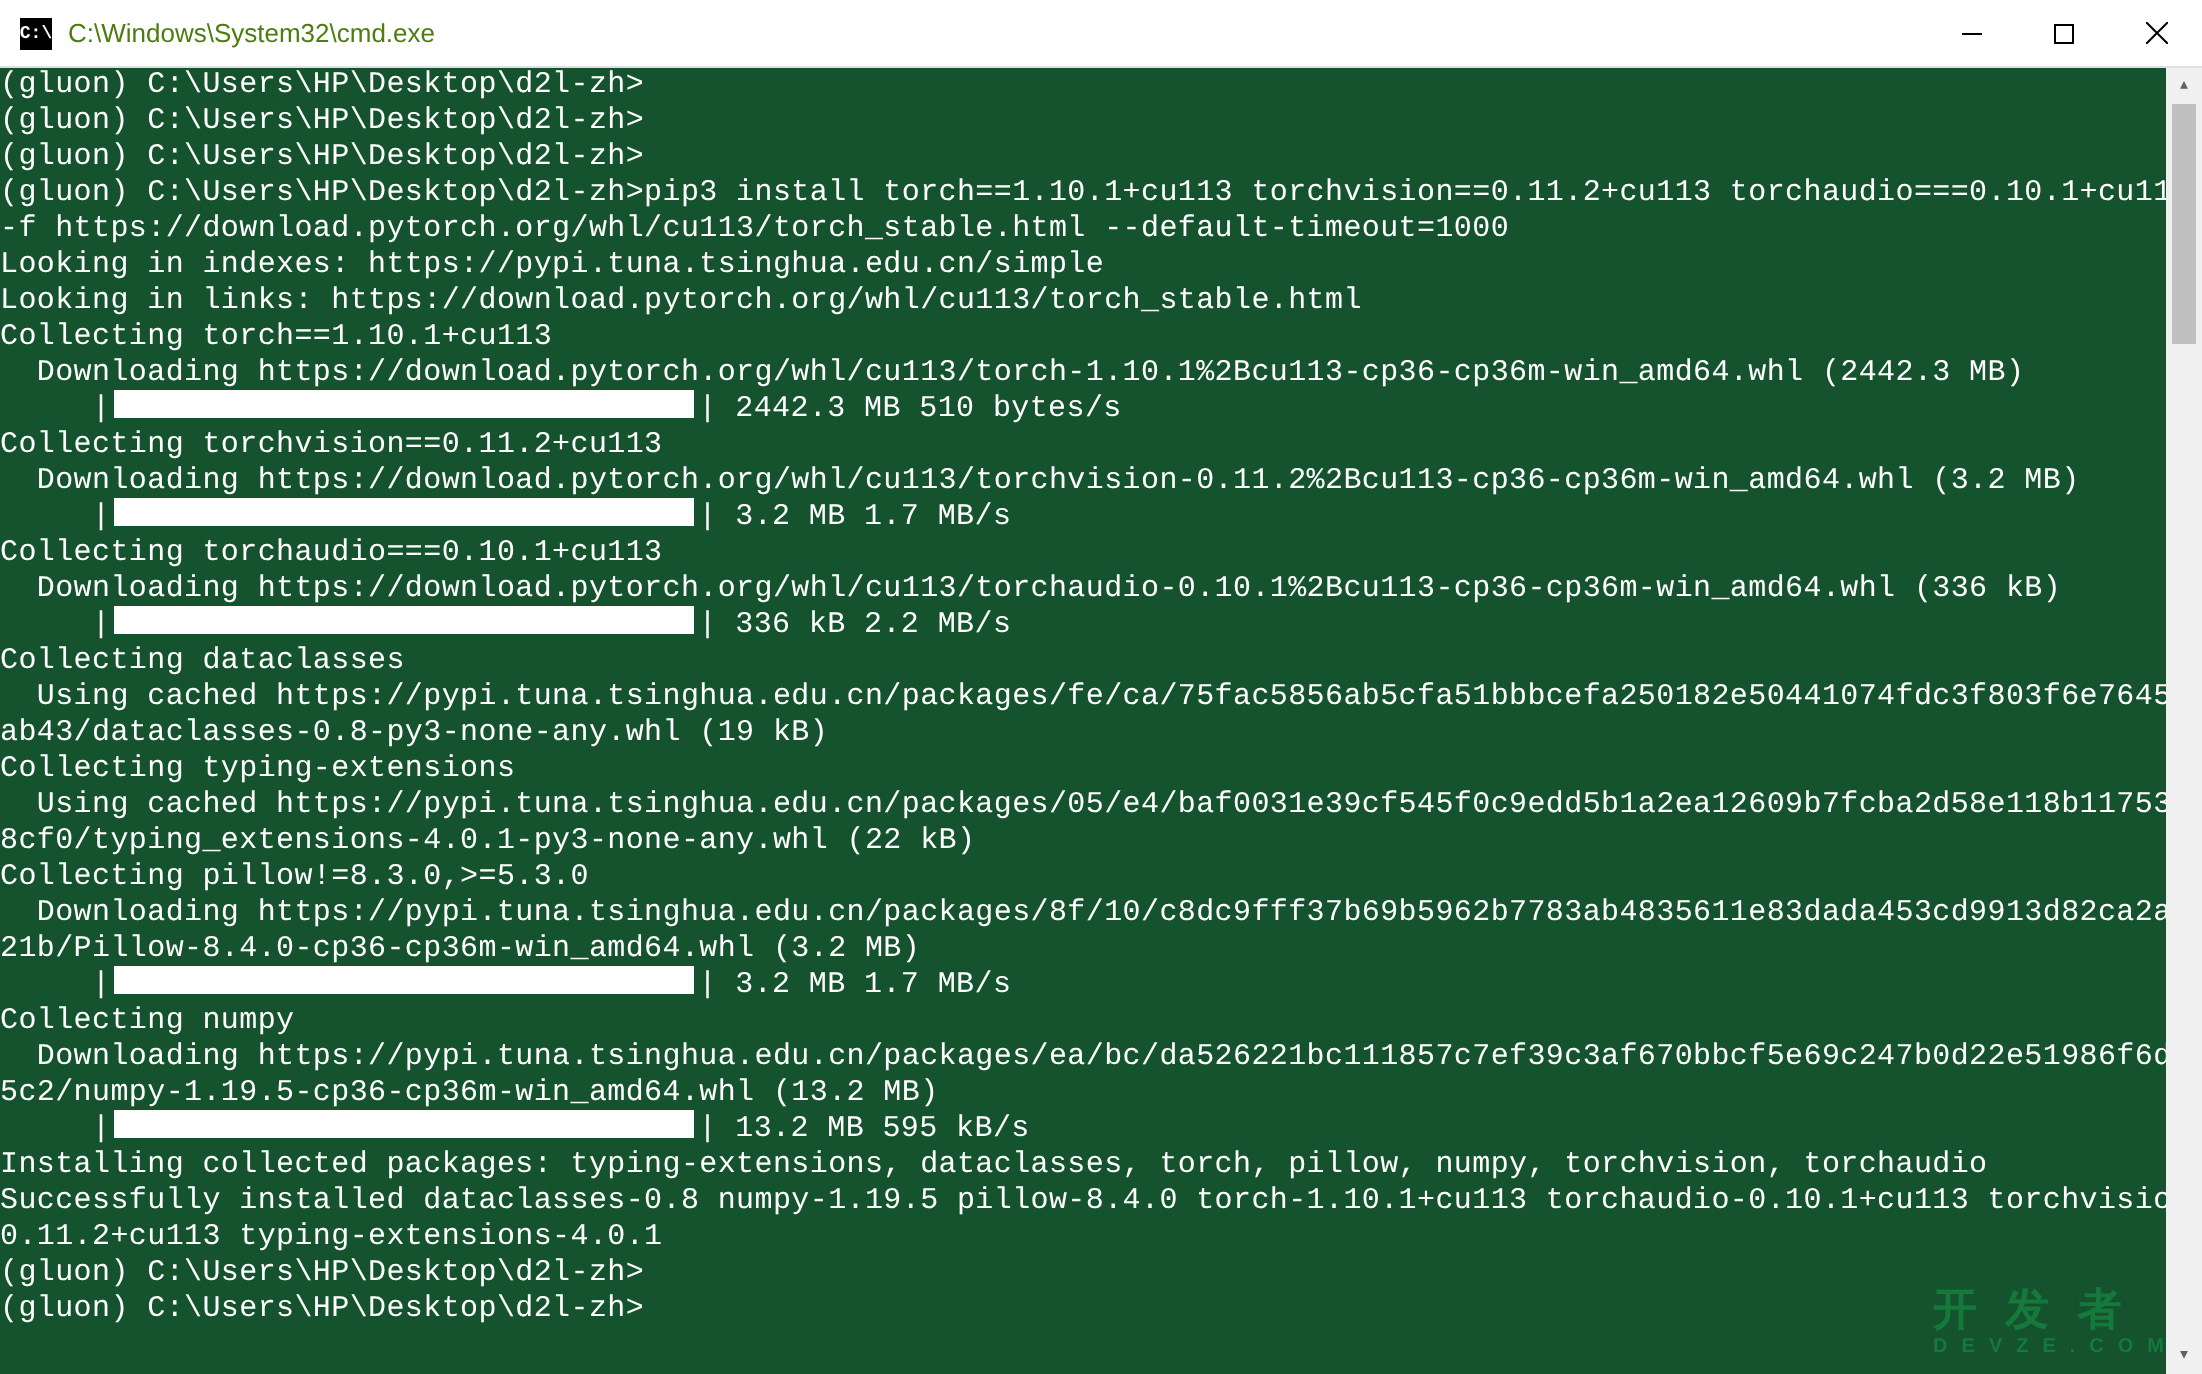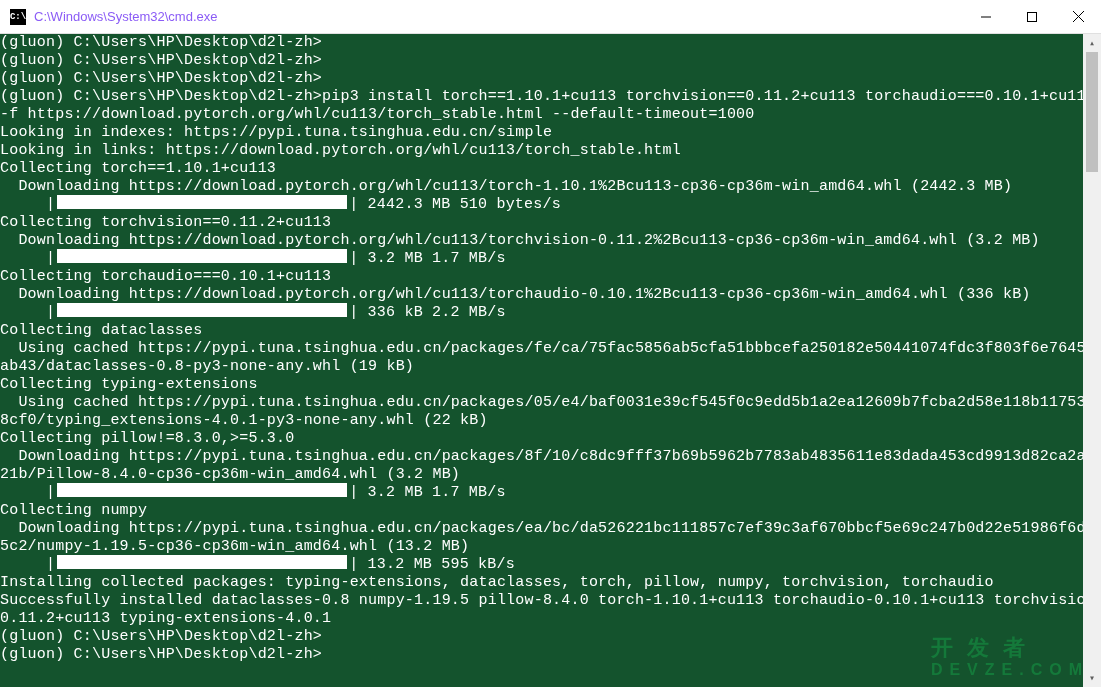"C:\Windows\System32\cmd.exe" .titlebar-text { color: #8b5cf6 -> #4d7c0f }
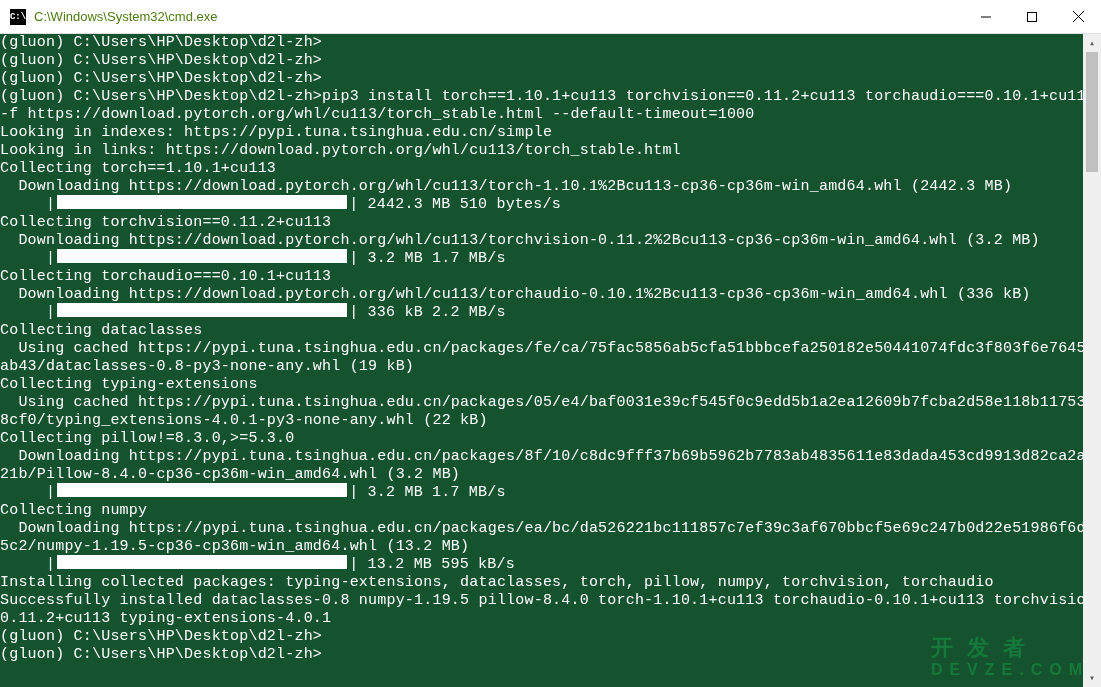"DEVZE.COM" .watermark .sub { font-size: 16px -> 10px }
